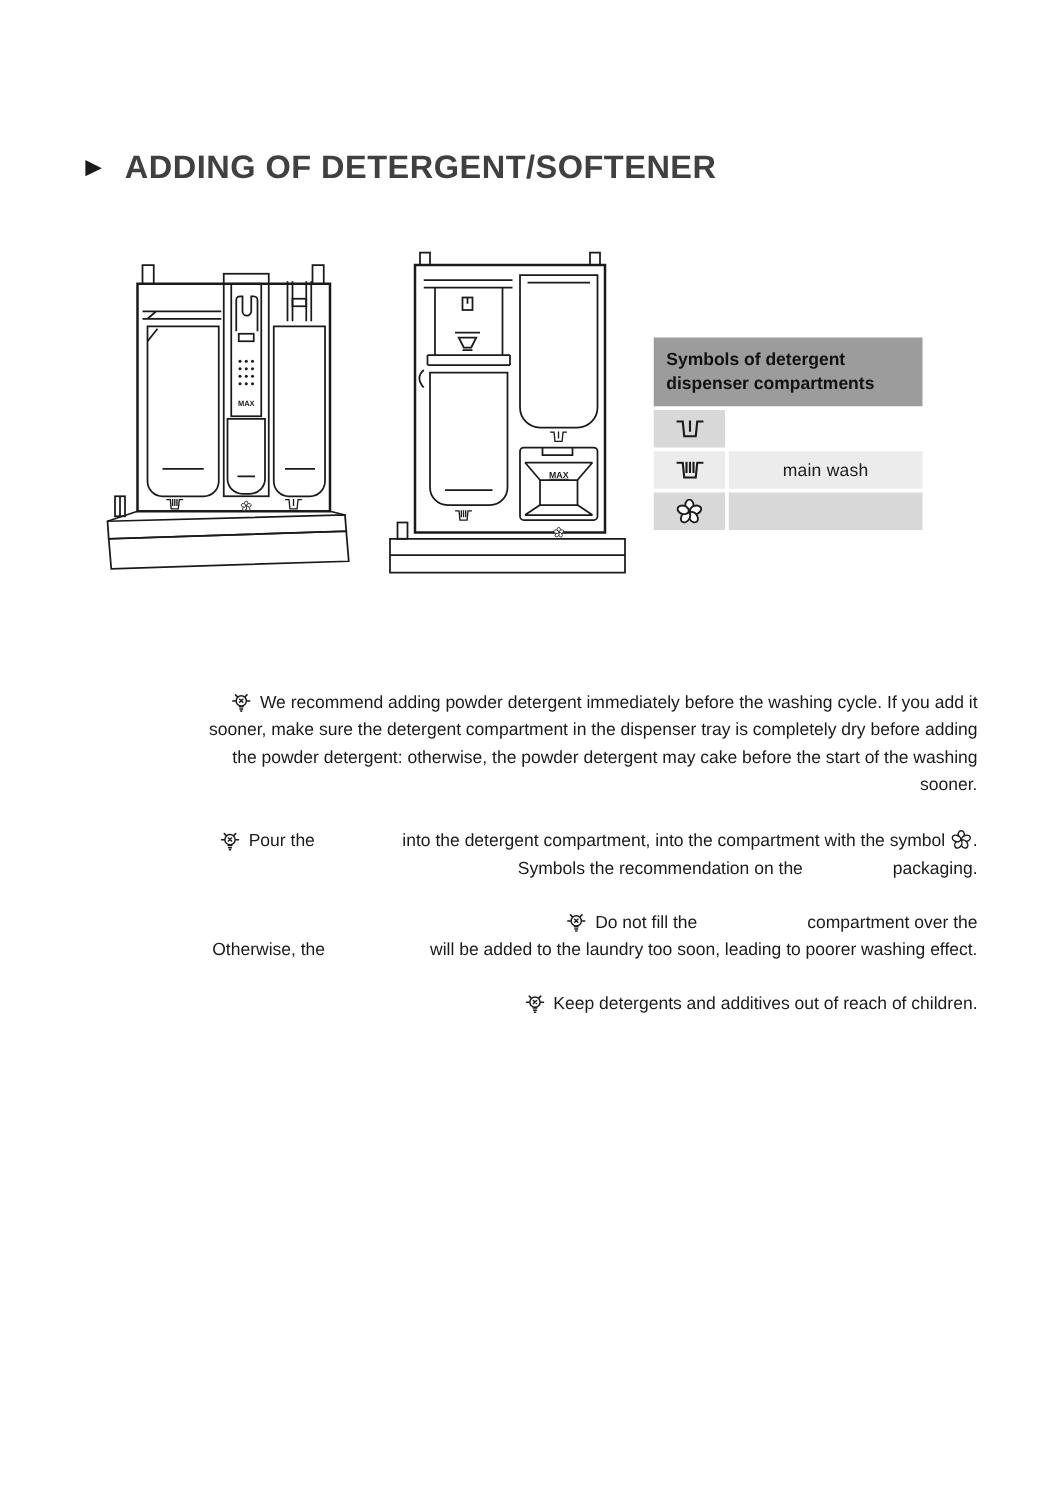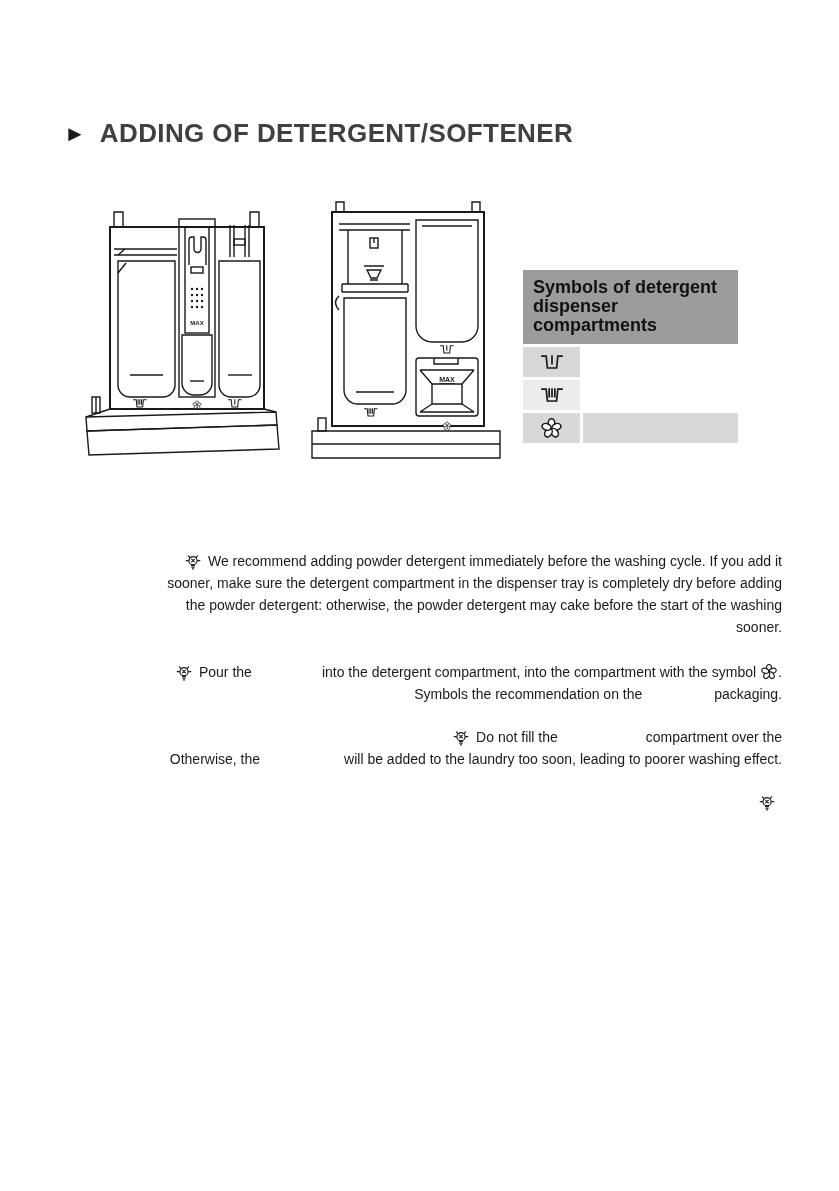"Symbols of detergent dispenser" .sym-table { font-size: 18px -> 14px }
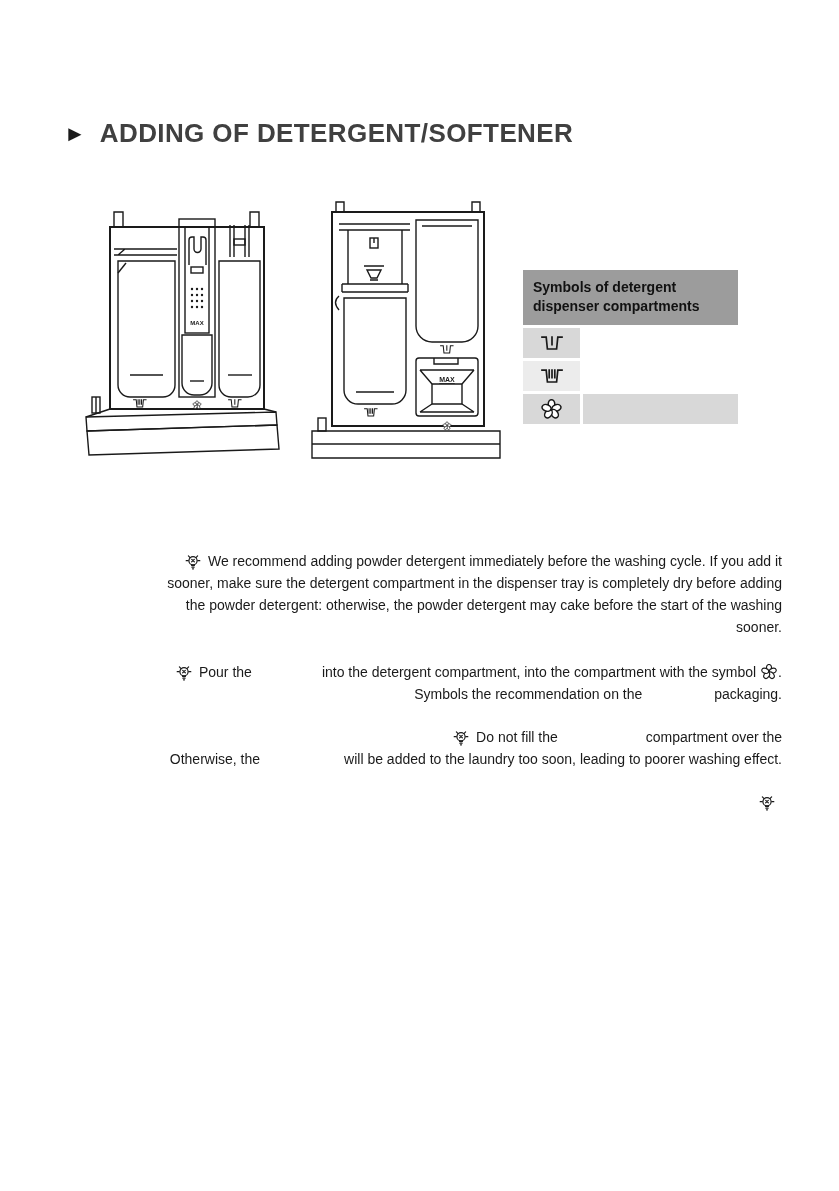"main wash" div.sym-cell-label { html: none -> <div>main wash</div> }
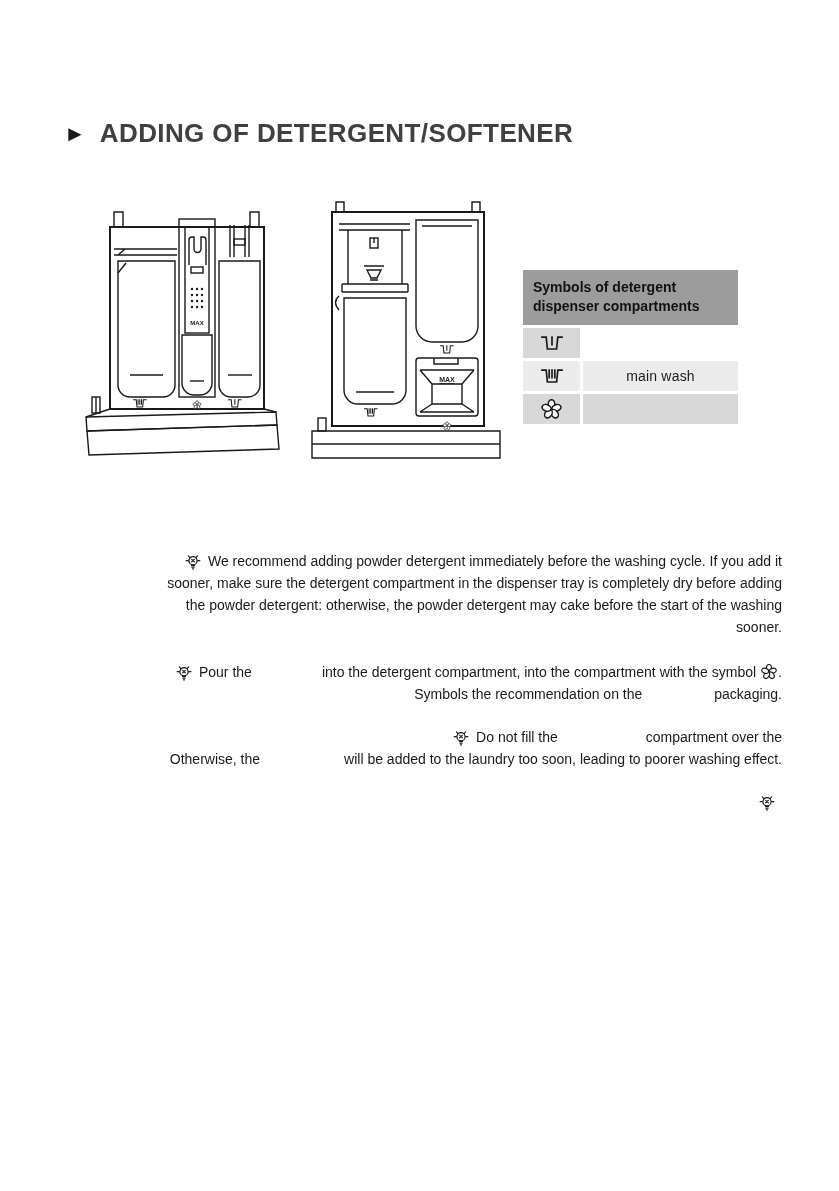"Keep detergents and additives out" span { html: none -> <span>Keep detergents and additives out of reach of children.</span> }
